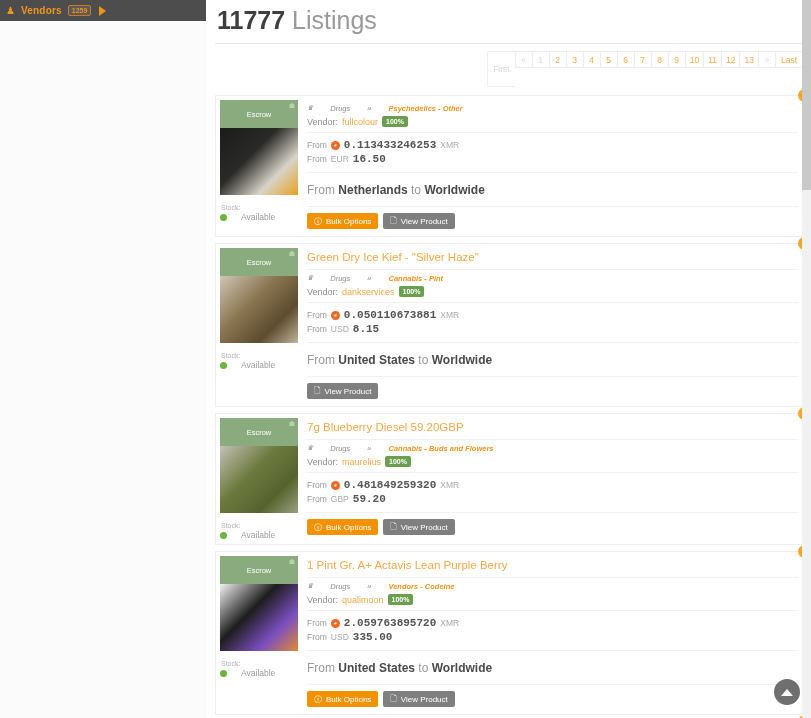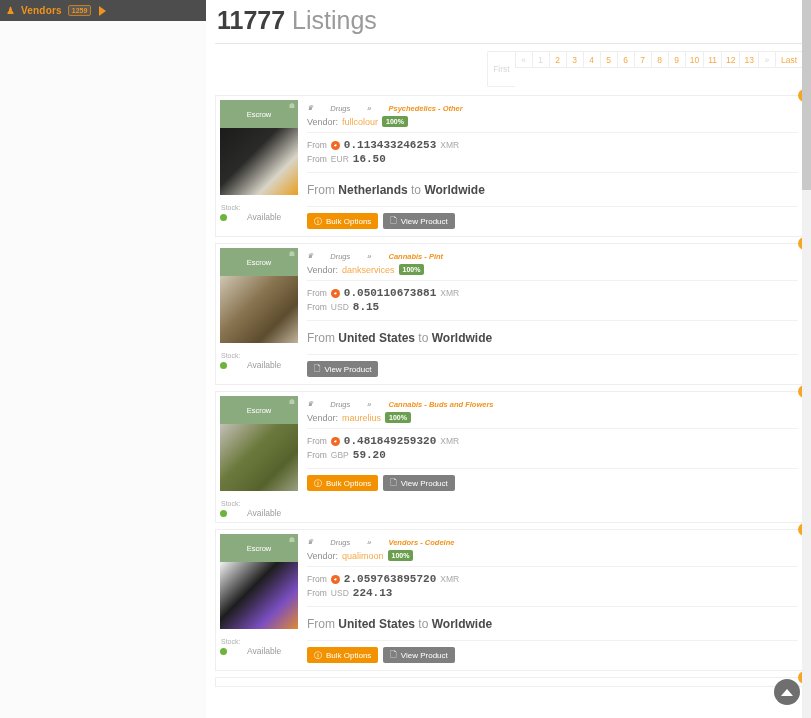"Available" .stock-val { gap: 20px -> 14px }
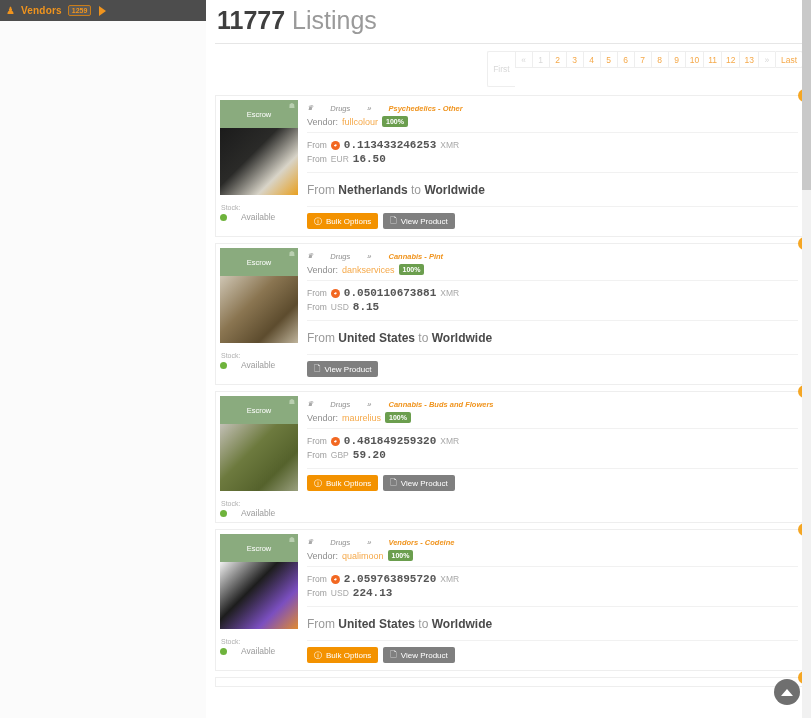"Green Dry Ice Kief -" div.title { html: none -> <div>Green Dry Ice Kief - "Silver Haze"</div> }
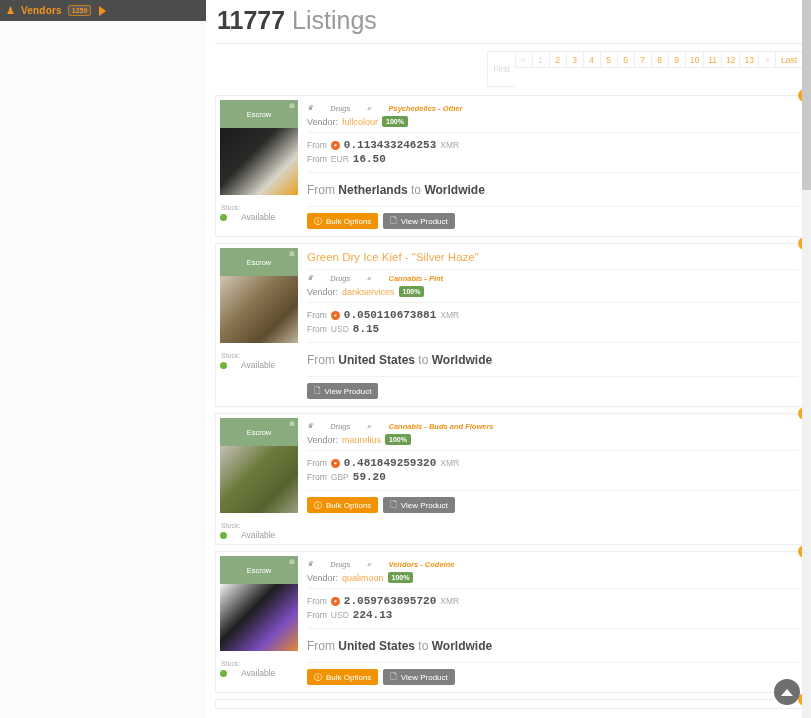"7g Blueberry Diesel 59.20GBP" div.title { html: none -> <div>7g Blueberry Diesel 59.20GBP</div> }
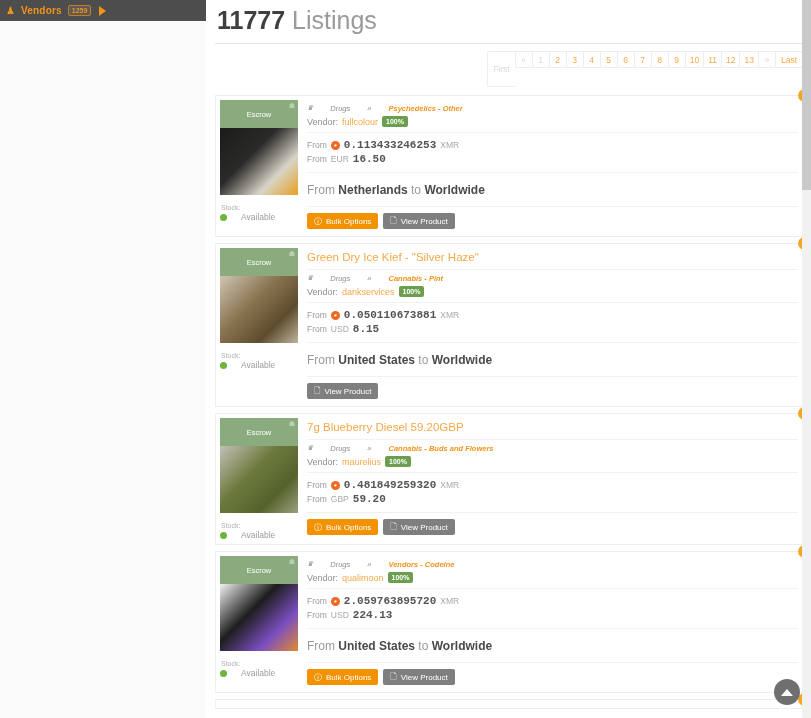"1 Pint Gr. A+ Actavis" div.title { html: none -> <div>1 Pint Gr. A+ Actavis Lean Purple Berry</div> }
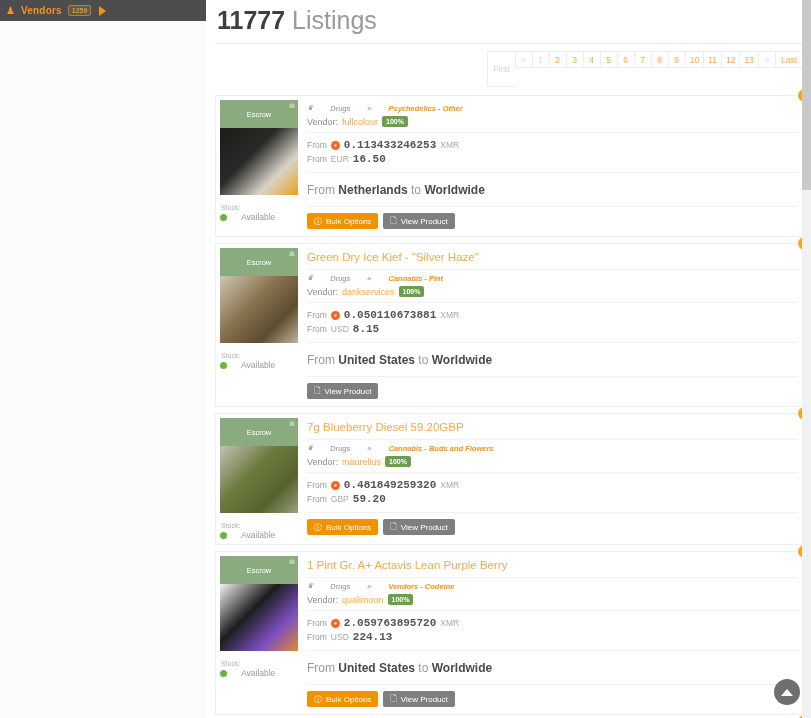"224.13" span.amount { text: 224.13 -> 335.00 }
